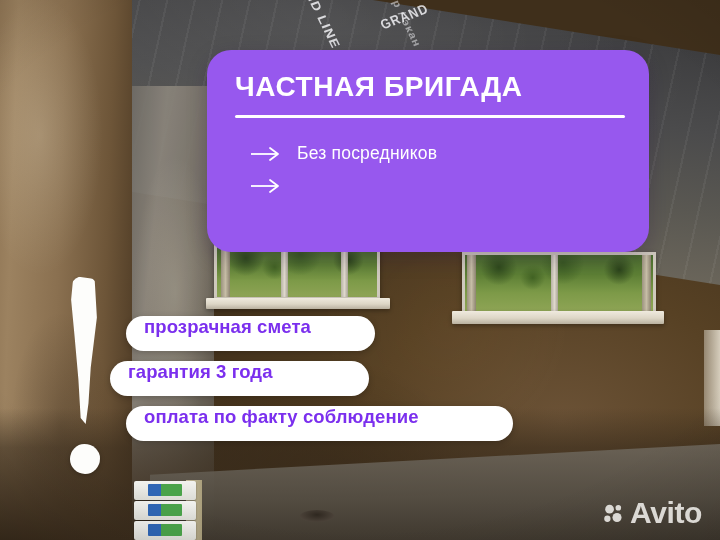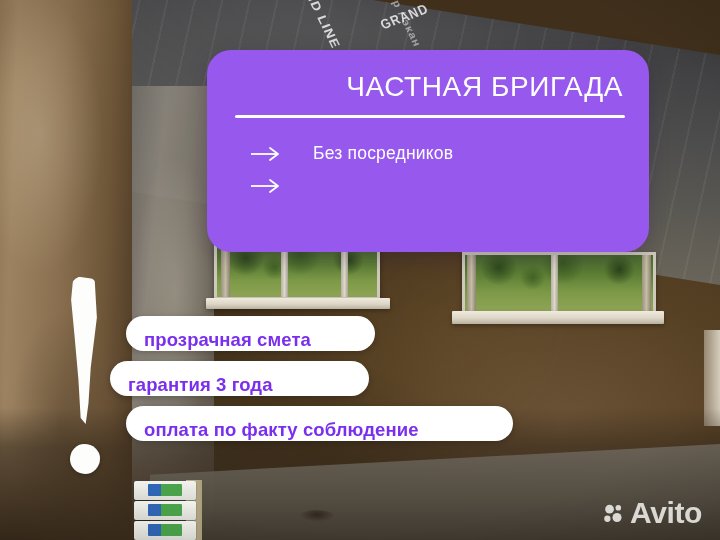"ЧАСТНАЯ БРИГАДА" .card-title { font-weight: 400 -> 700; text-align: right -> left }
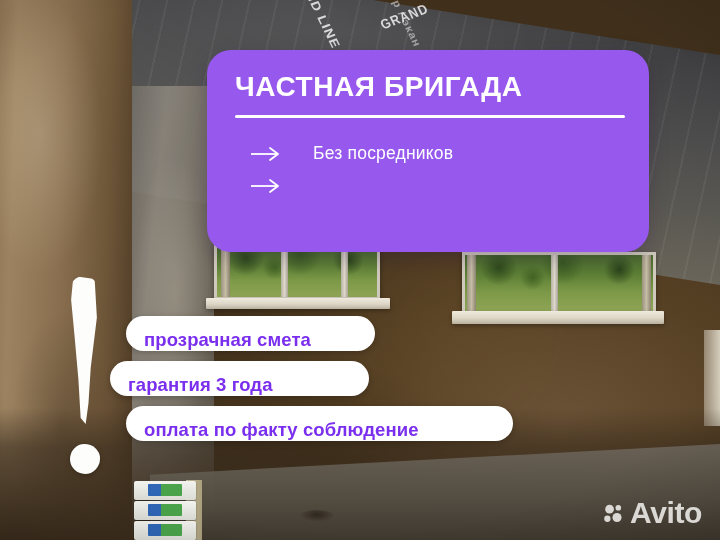"Без посредников" .bullet { gap: 32px -> 16px }
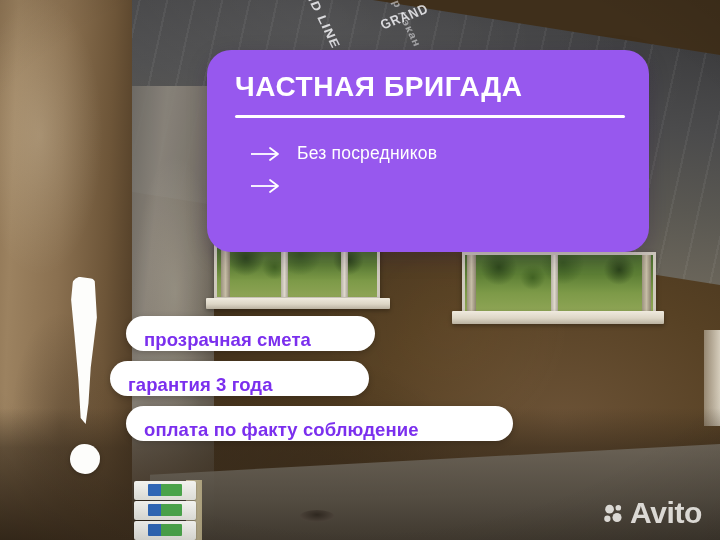"прозрачная смета" .pill { align-items: flex-end -> flex-start }
